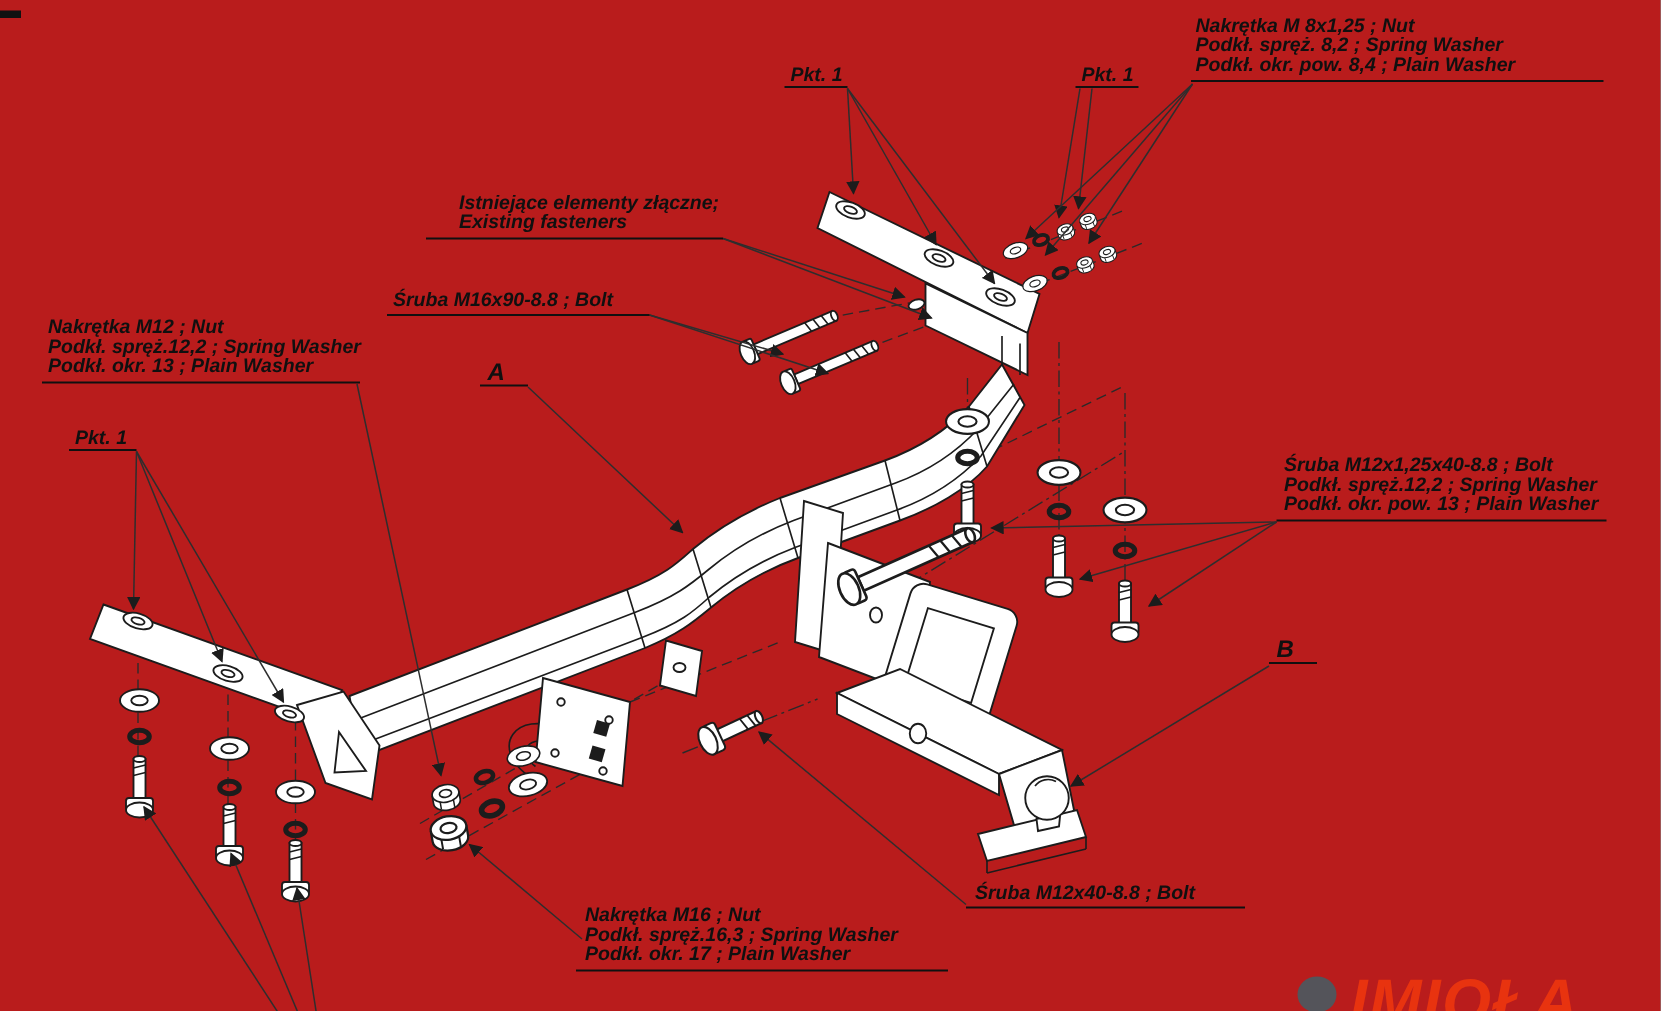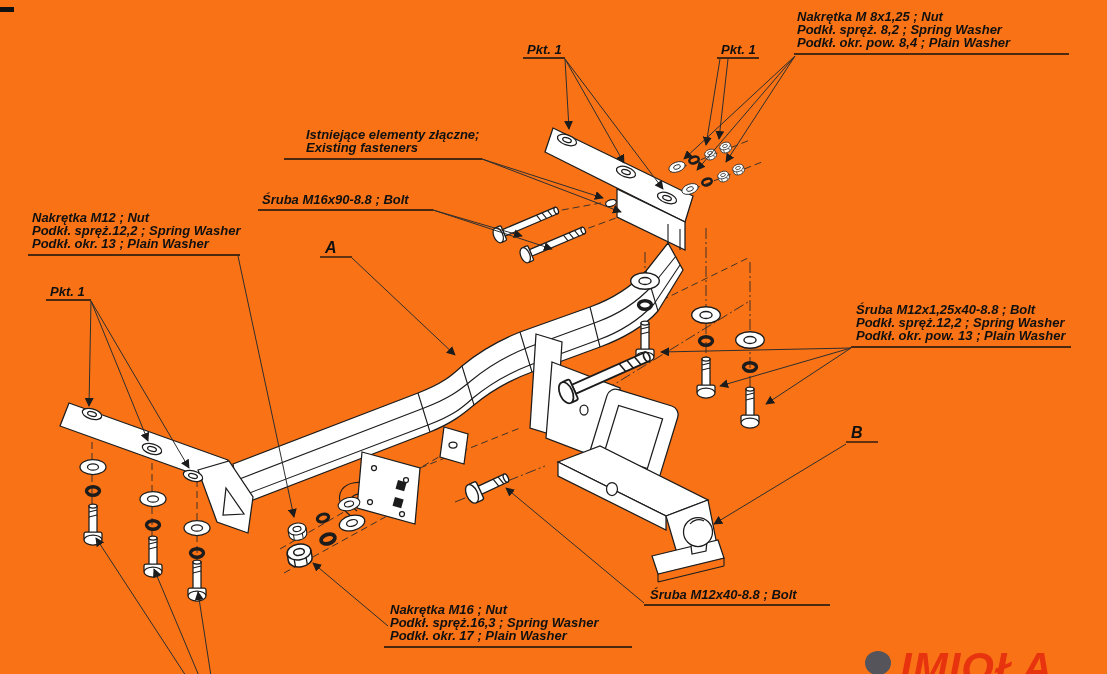"Nakrętka M 8x1,25 ; Nut" .stage { background: #f97316 -> #b91c1c }
